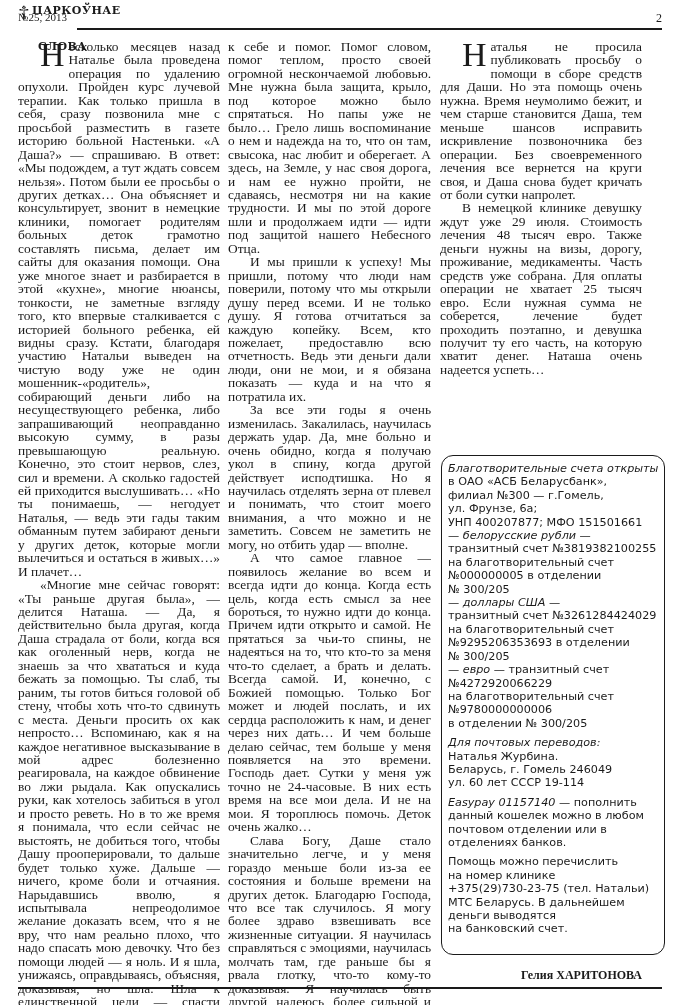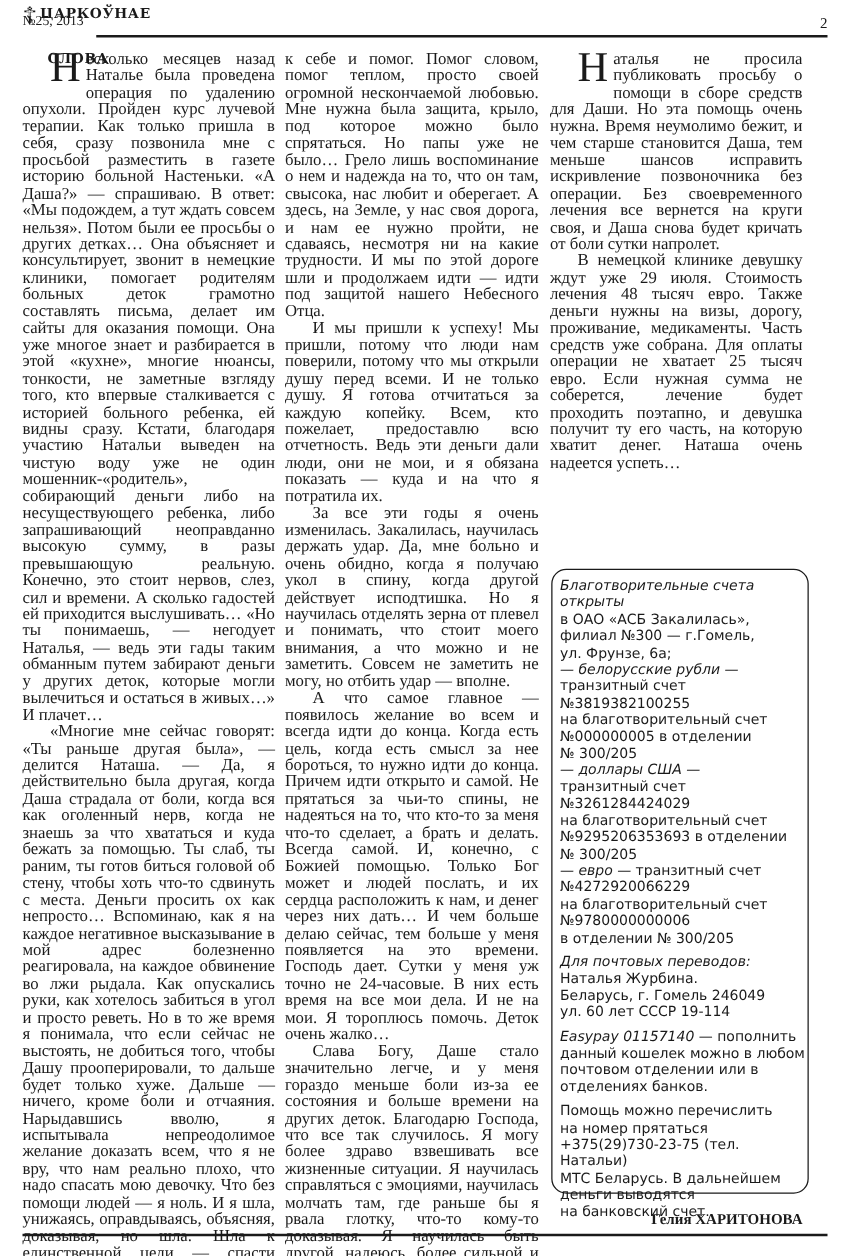"Благотворительные счета открыты" .box { width: 206px -> 224px }
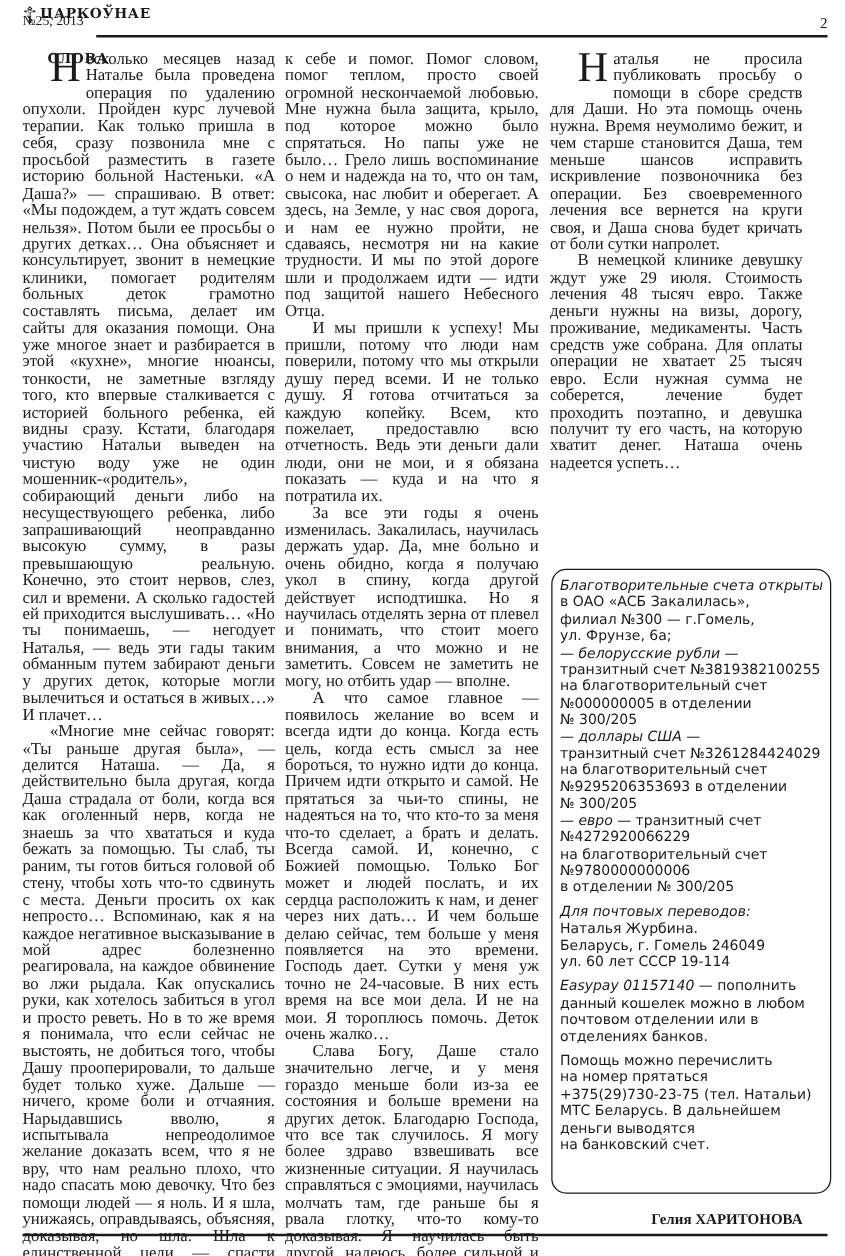"в ОАО «АСБ Закалилась»," div { text: Закалилась -> Беларусбанк }
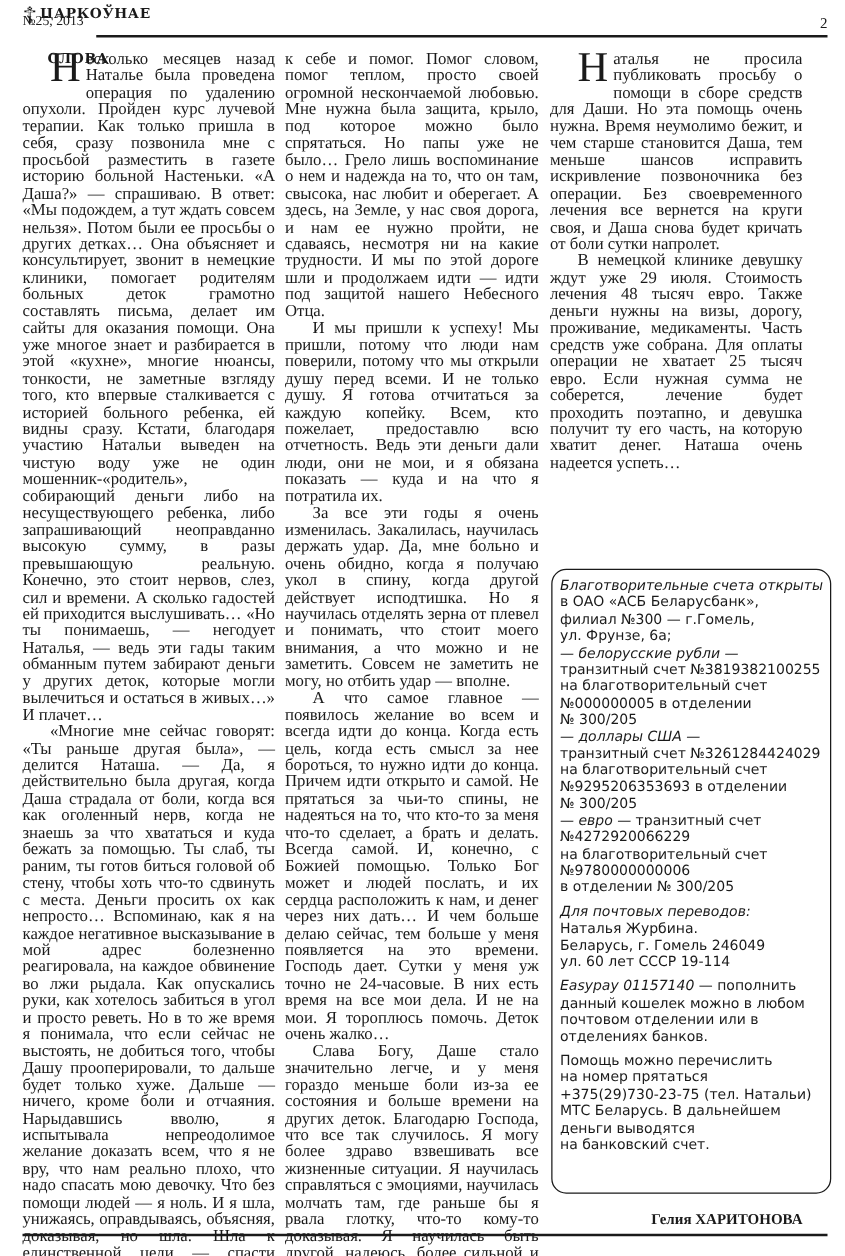"УНП 400207877; МФО 151501661" div { html: none -> <div>УНП 400207877; МФО 151501661</div> }
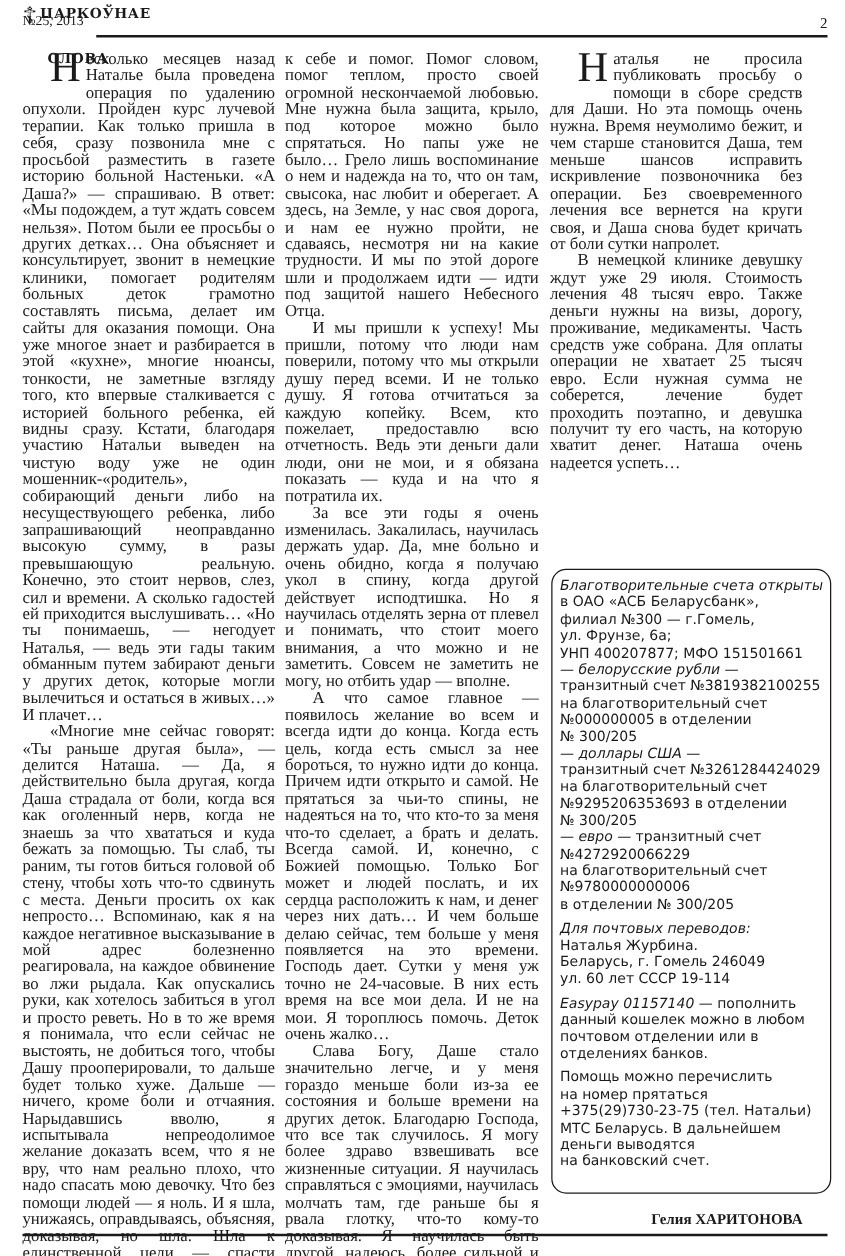"на номер прятаться" div { text: прятаться -> клинике }
